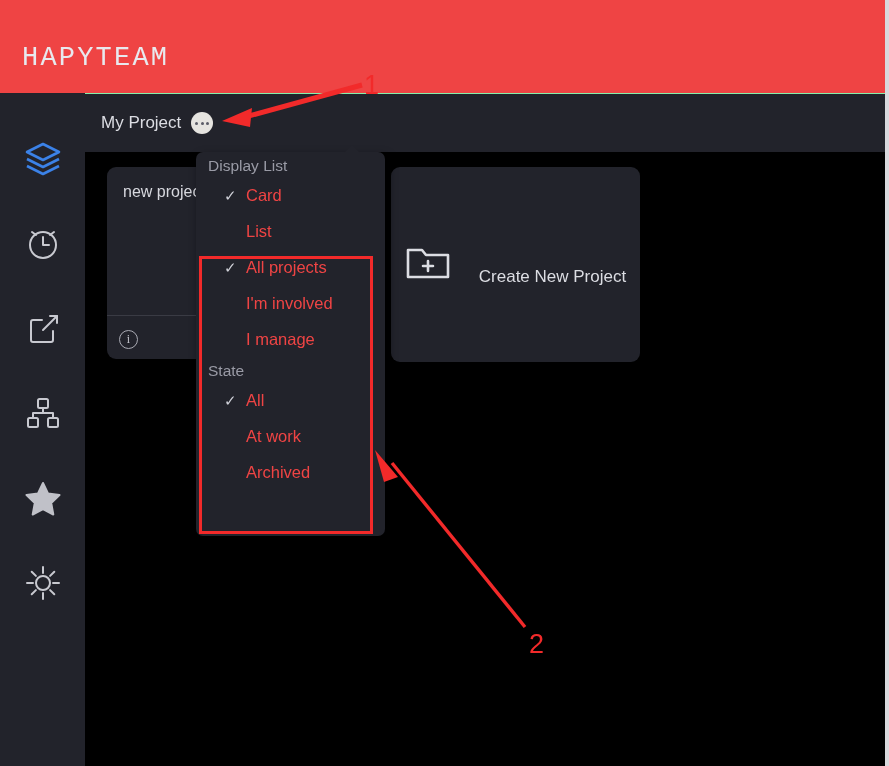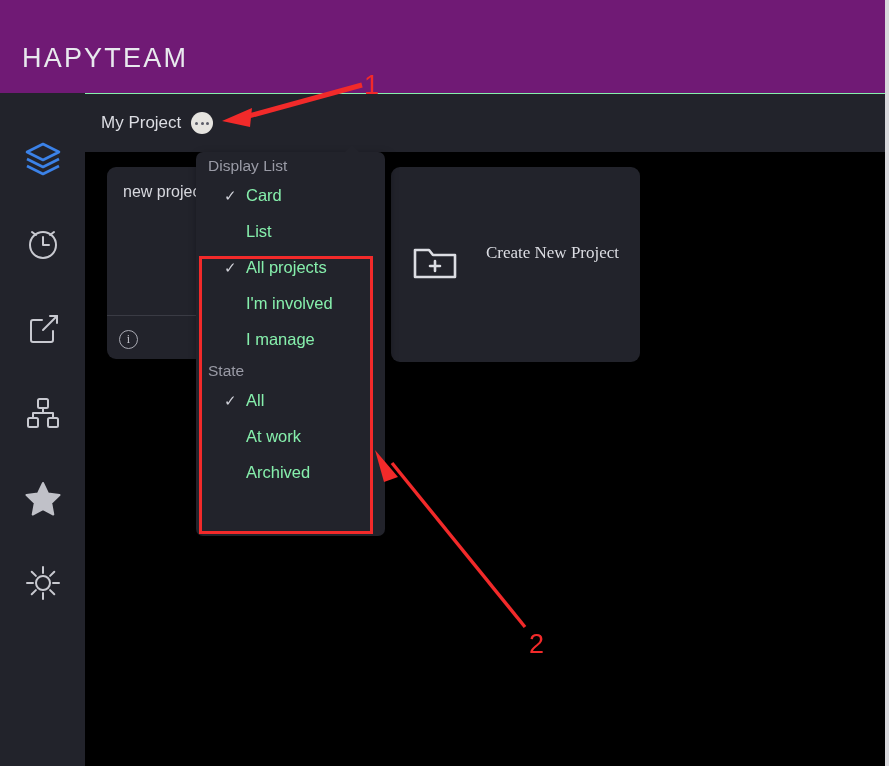"HAPYTEAM" .top-header { background: #701a75 -> #ef4444; font-family: none -> Liberation Mono, monospace }
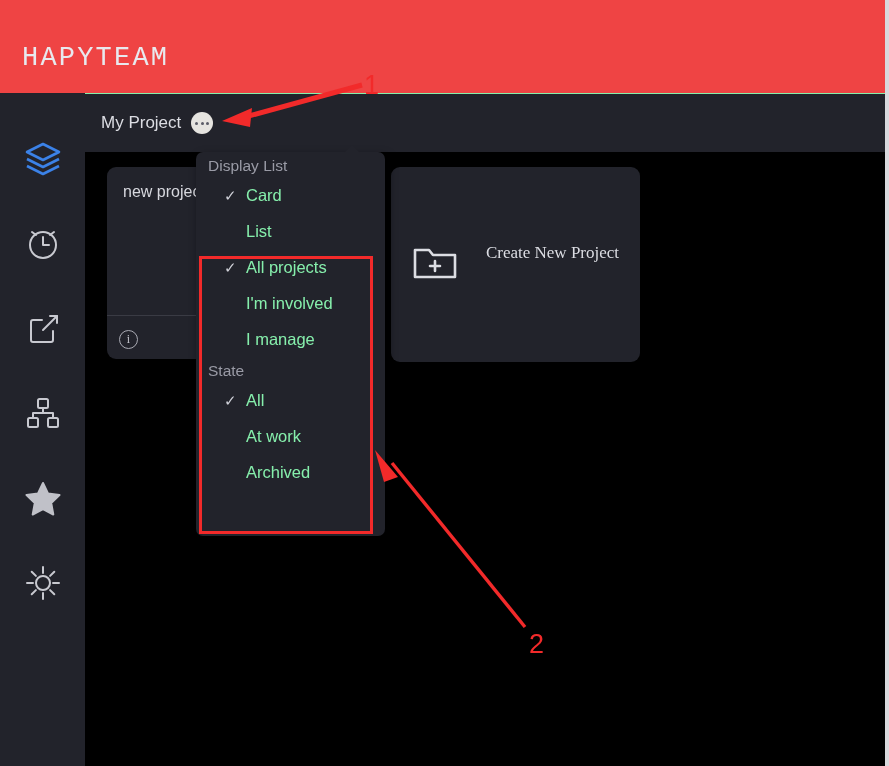"Card" .menu-item-label { color: #86efac -> #ef4444 }
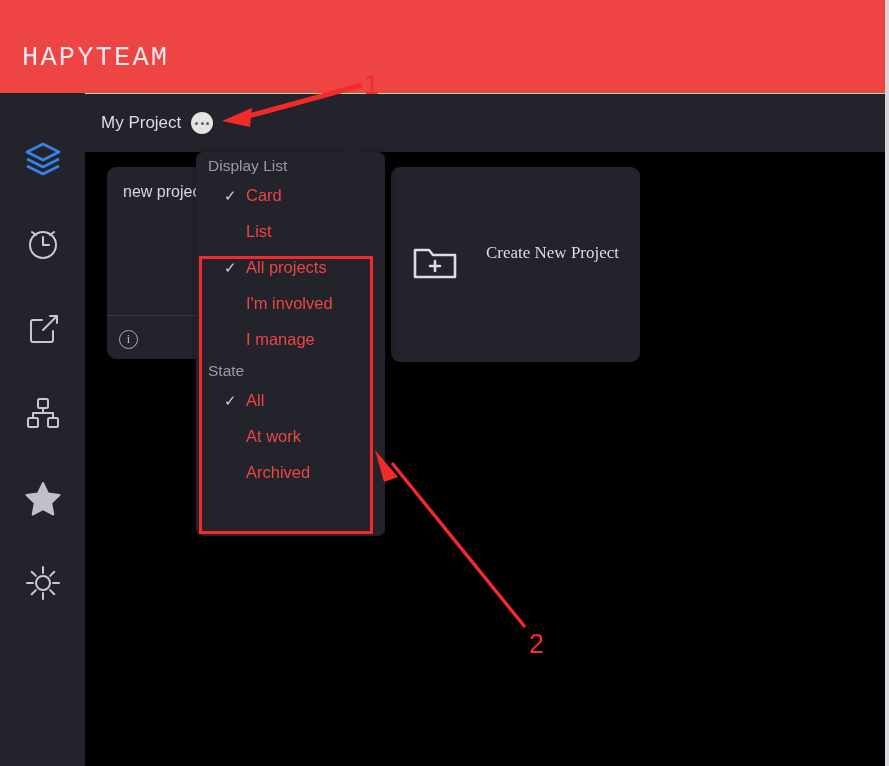"Create New Project" .create-inner { align-items: flex-start -> flex-end; font-family: Liberation Serif, serif -> none }
